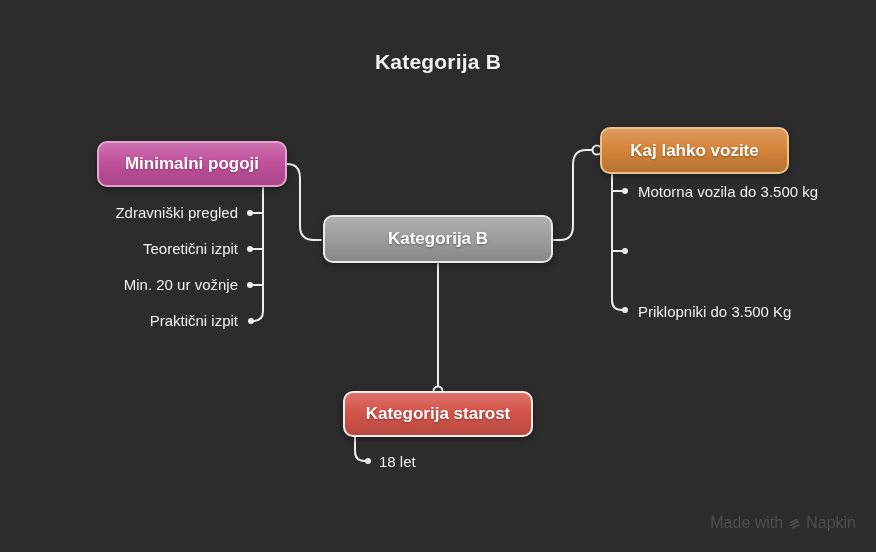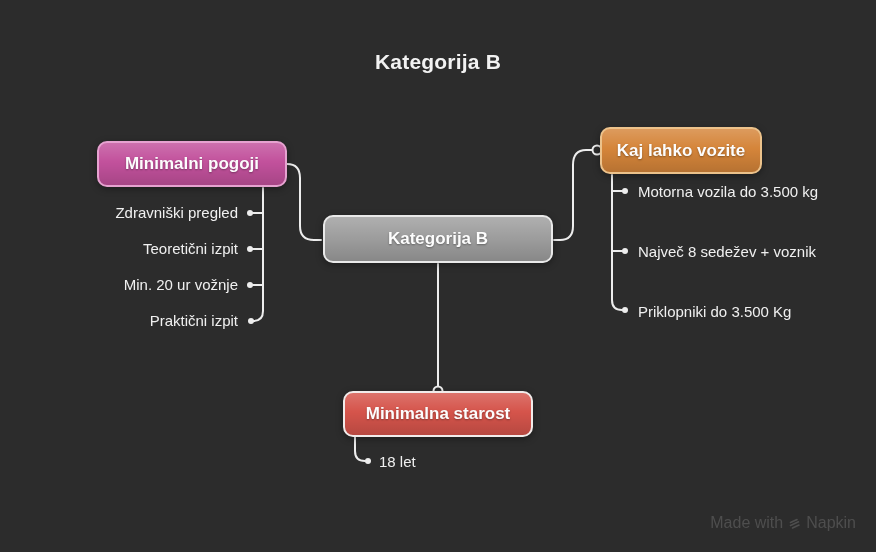"Kaj lahko vozite" #node-right { width: 162px -> 189px }
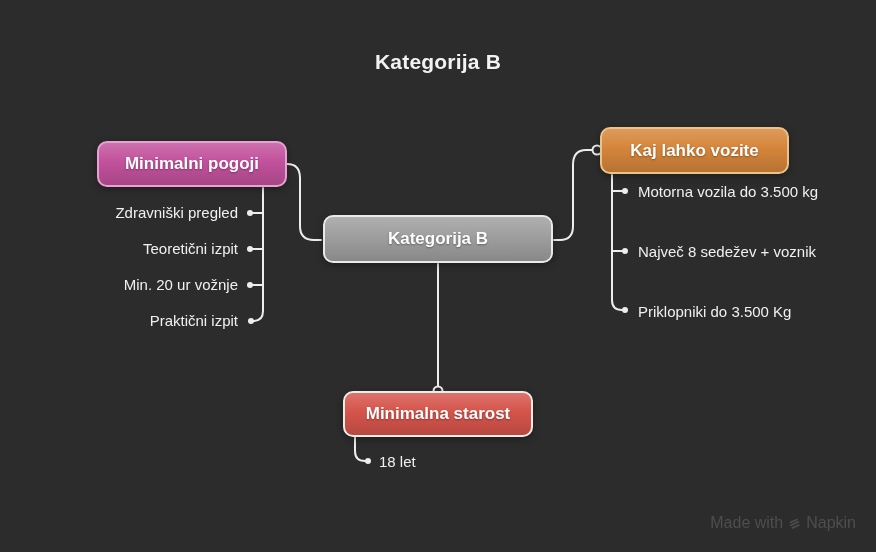"Največ 8 sedežev + voznik" div.item { html: <div>Največ 8 sedežev + voznik</div> -> none }
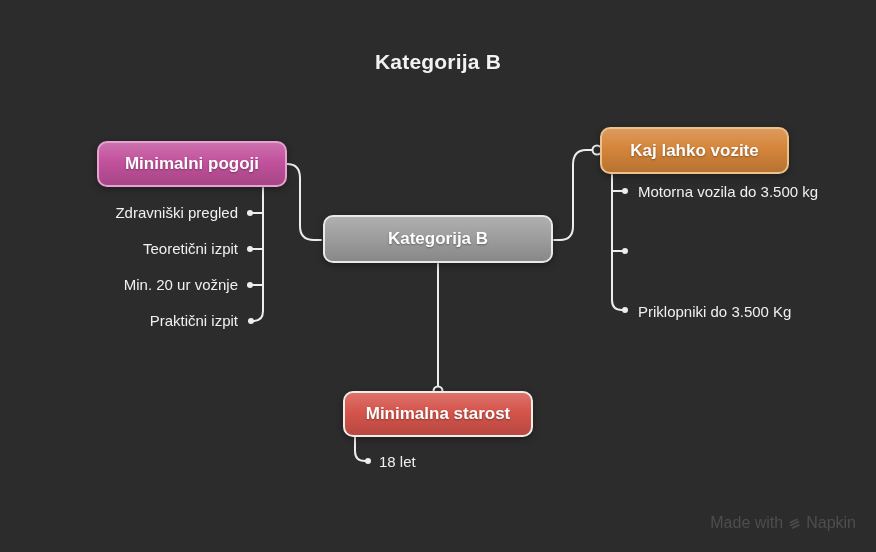"Minimalna starost" span { text: Minimalna -> Kategorija }
